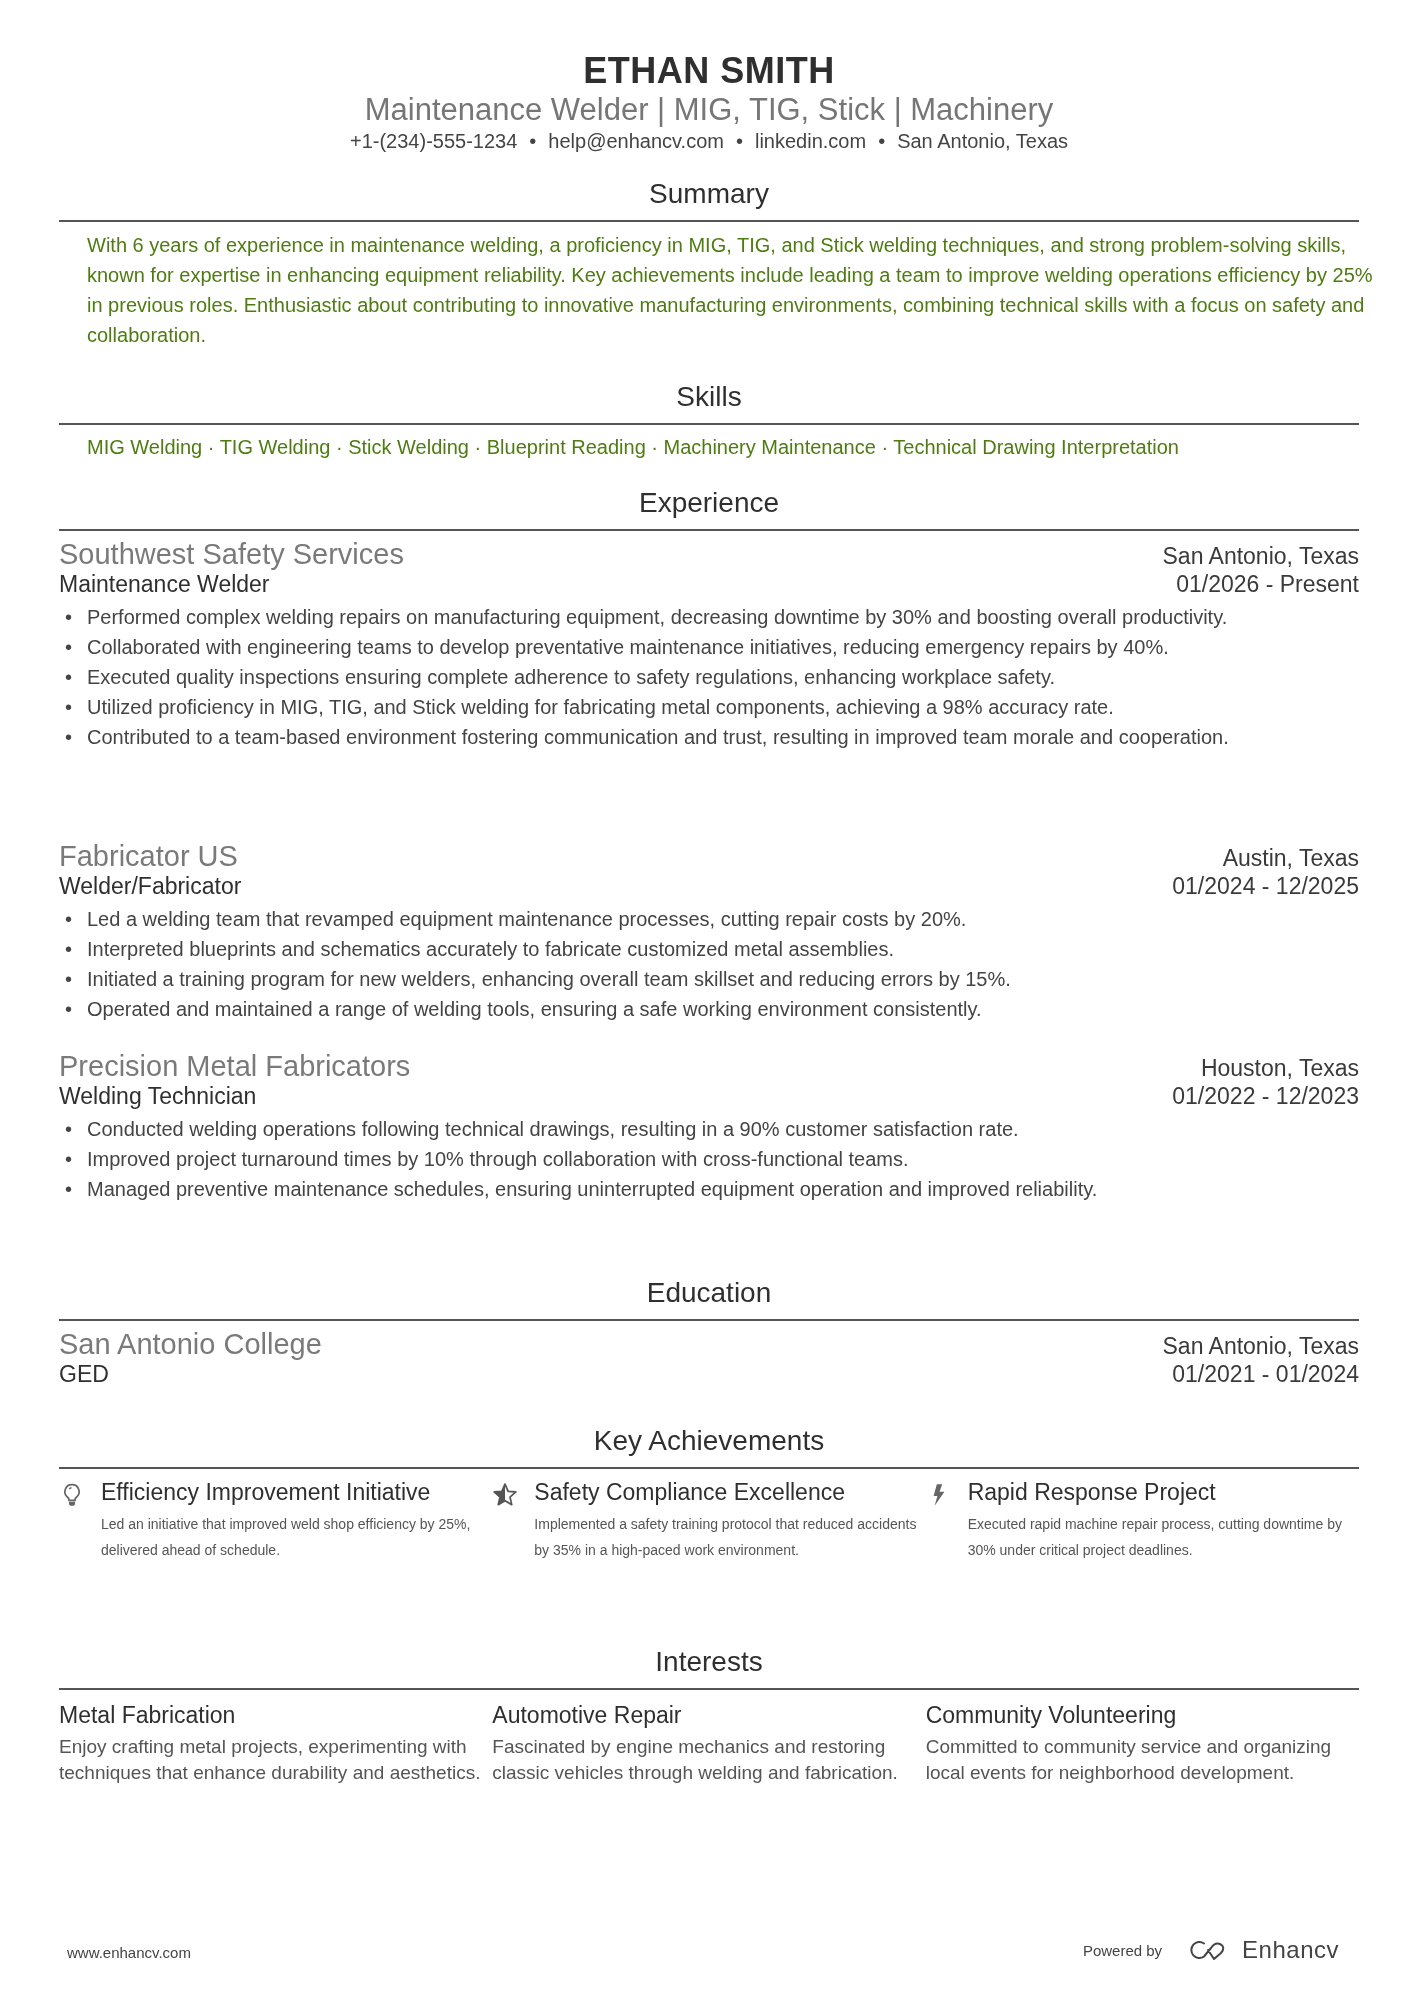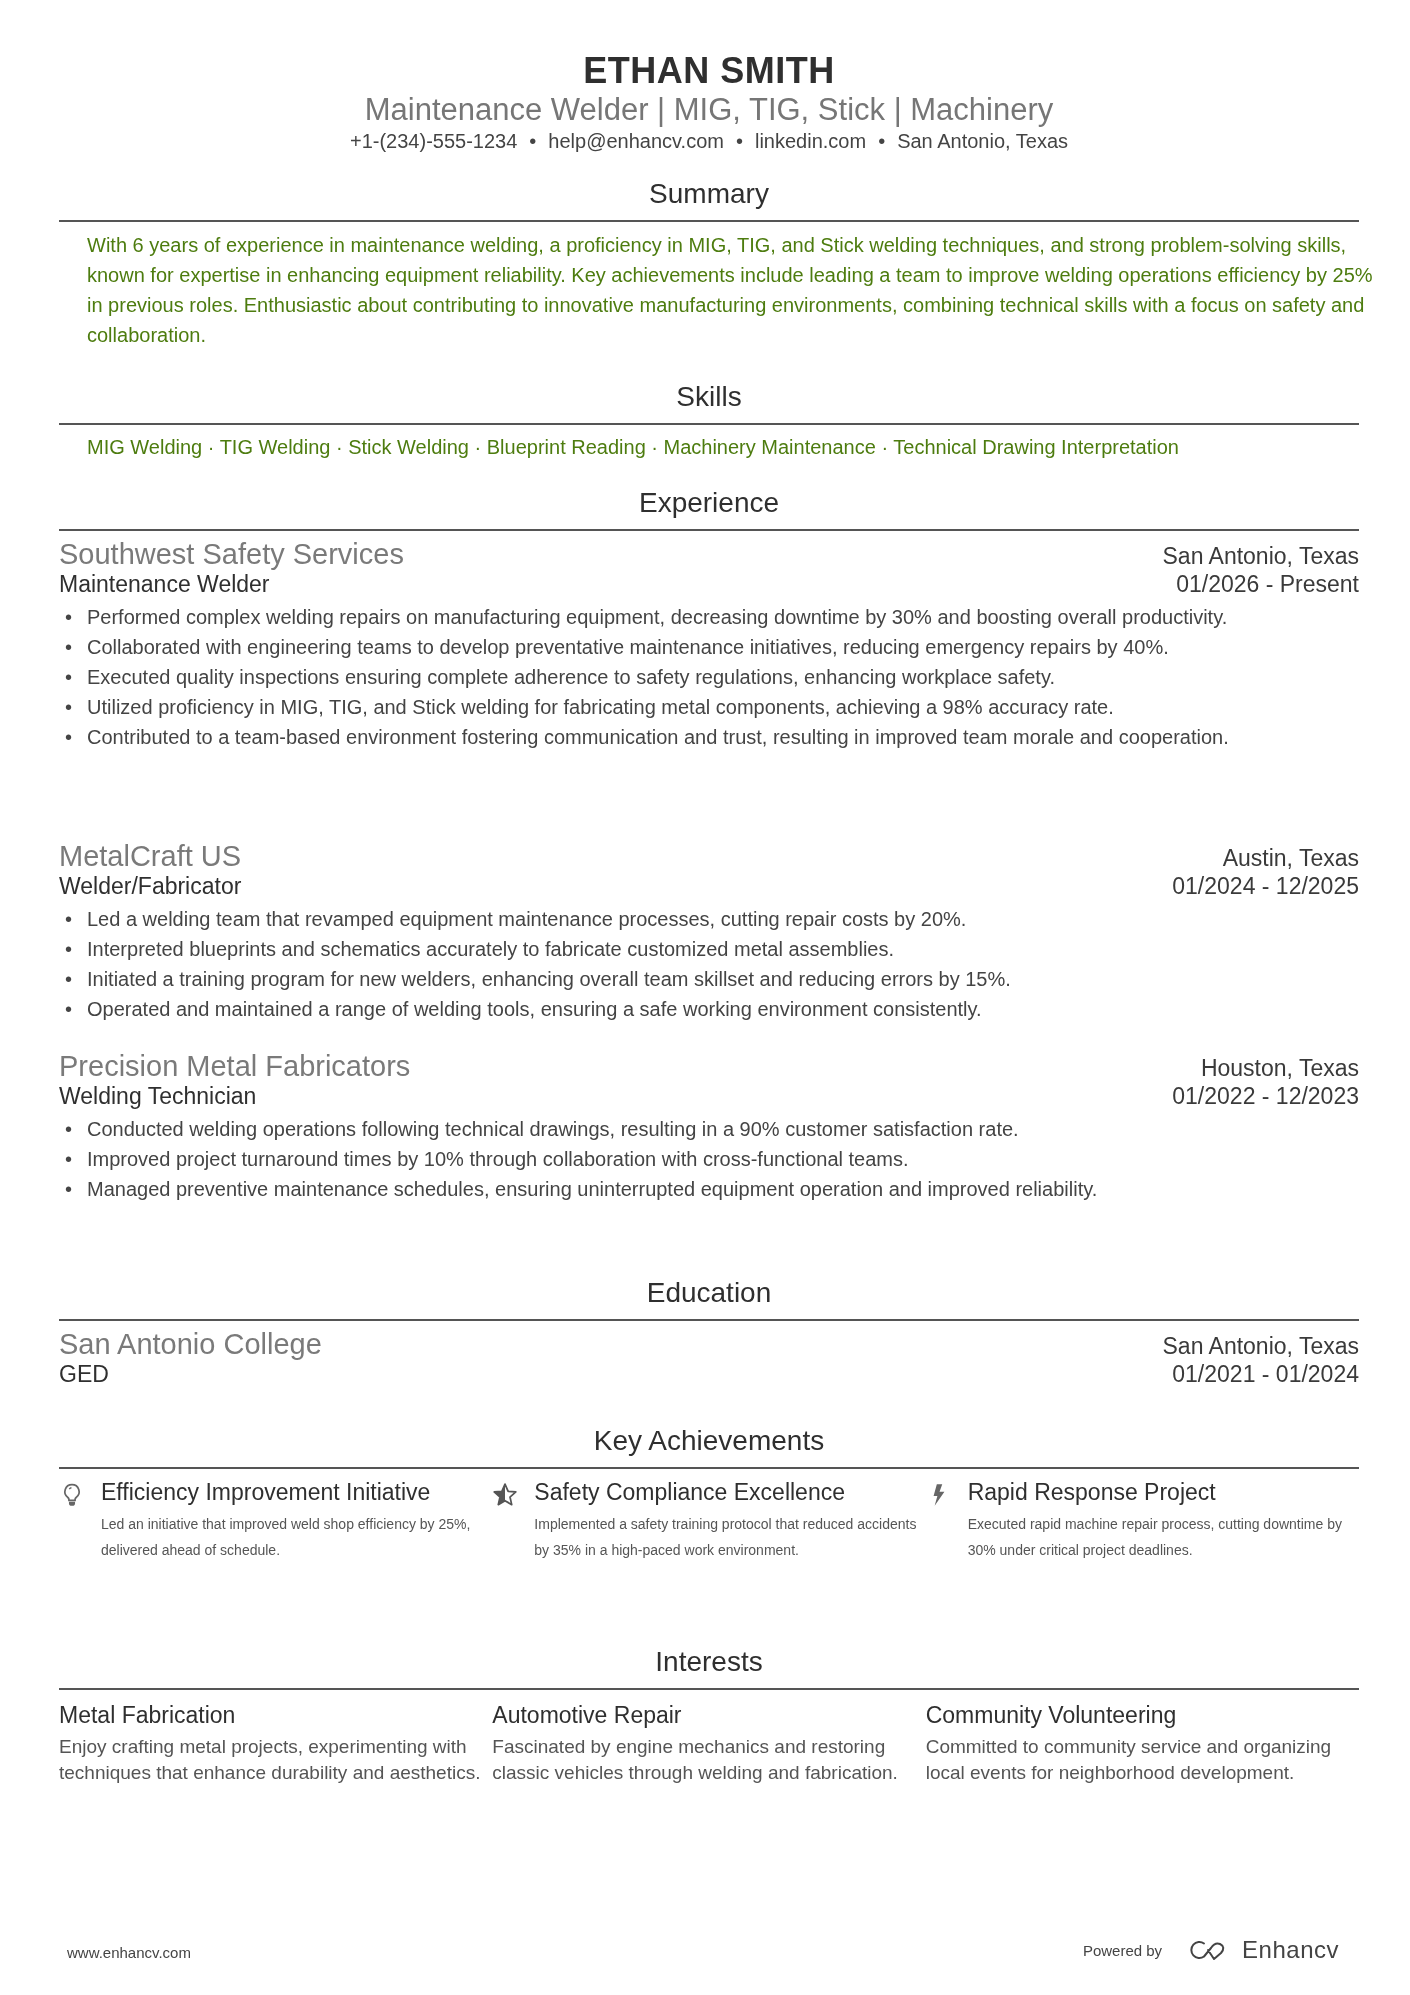"MetalCraft US" span.company { text: MetalCraft -> Fabricator }
